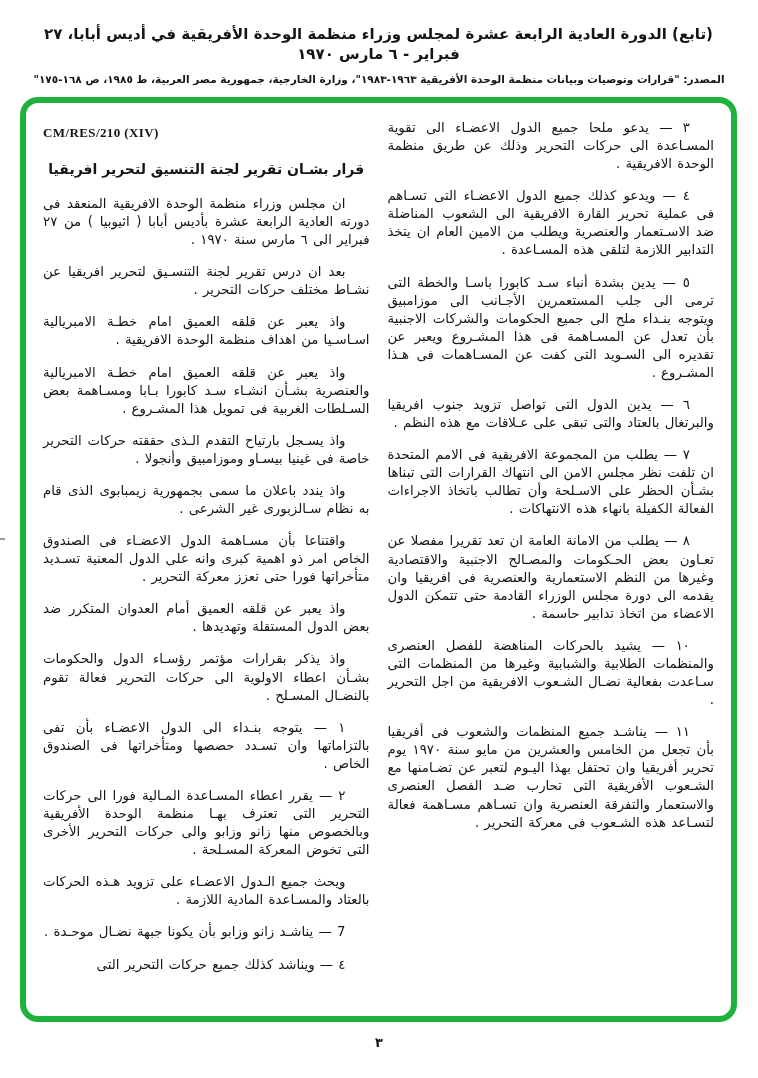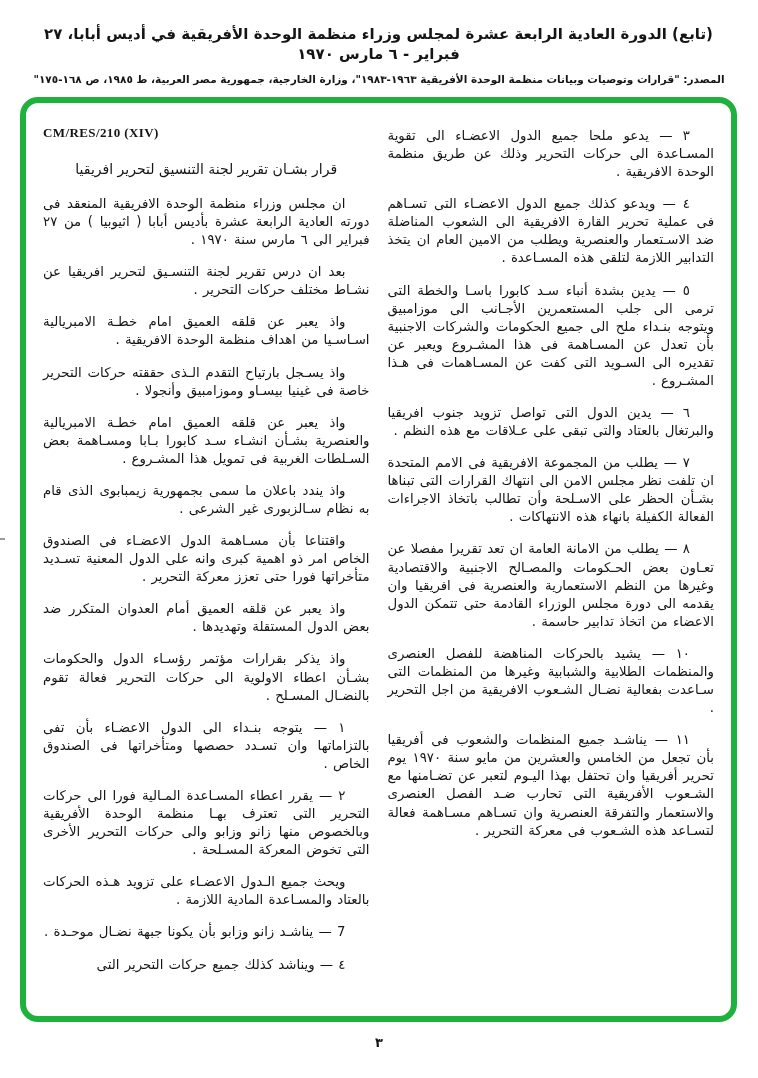"٣ — يدعو ملحا جميع" .para { margin: 8px 0 14px 0 -> 0 0 14px 0 }
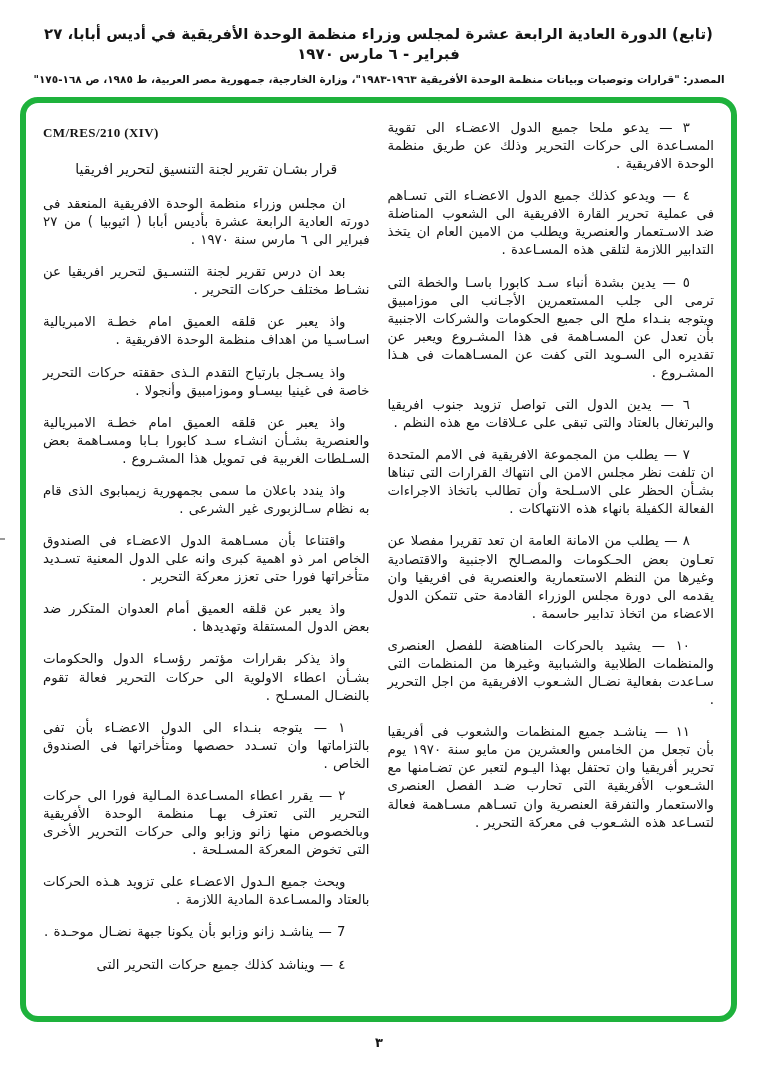"قرار بشـان تقرير لجنة التنسيق" .res-title { font-weight: normal -> bold }
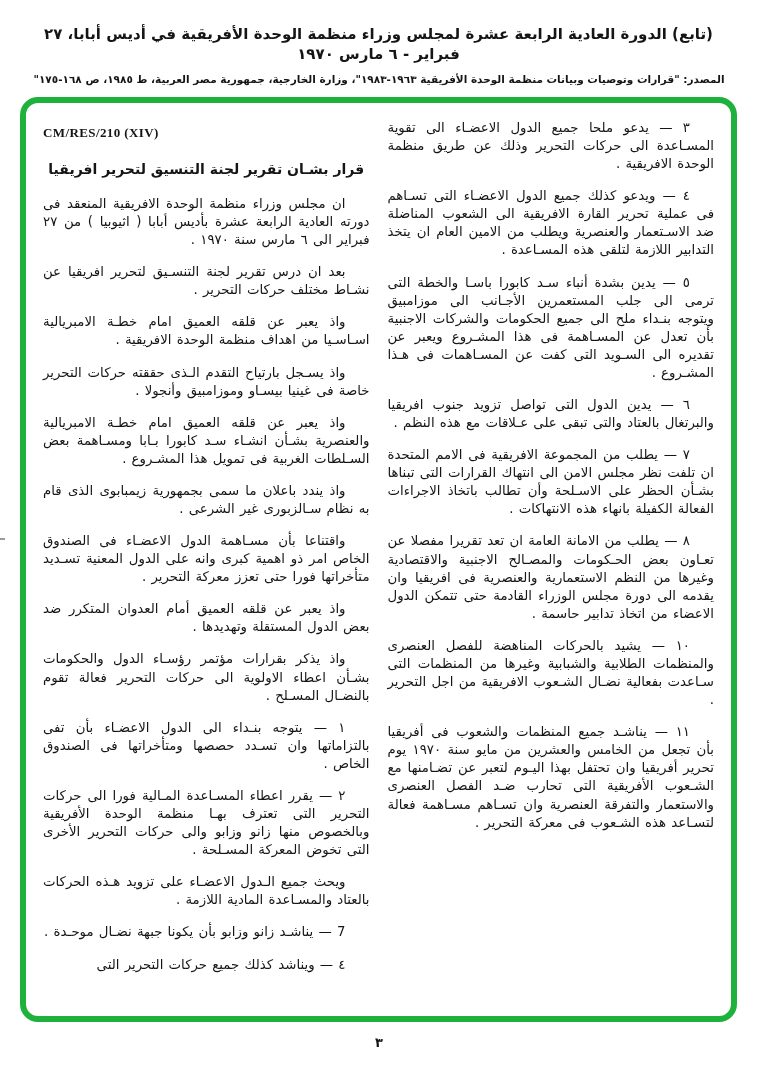"واذ يسـجل بارتياح التقدم الـذى" p.para { order: before "واذ يعبر عن قلقه العميق امام خطـة الامبريالية والعنصرية" -> after "واذ يعبر عن قلقه العميق امام خطـة الامبريالية والعنصرية" }
